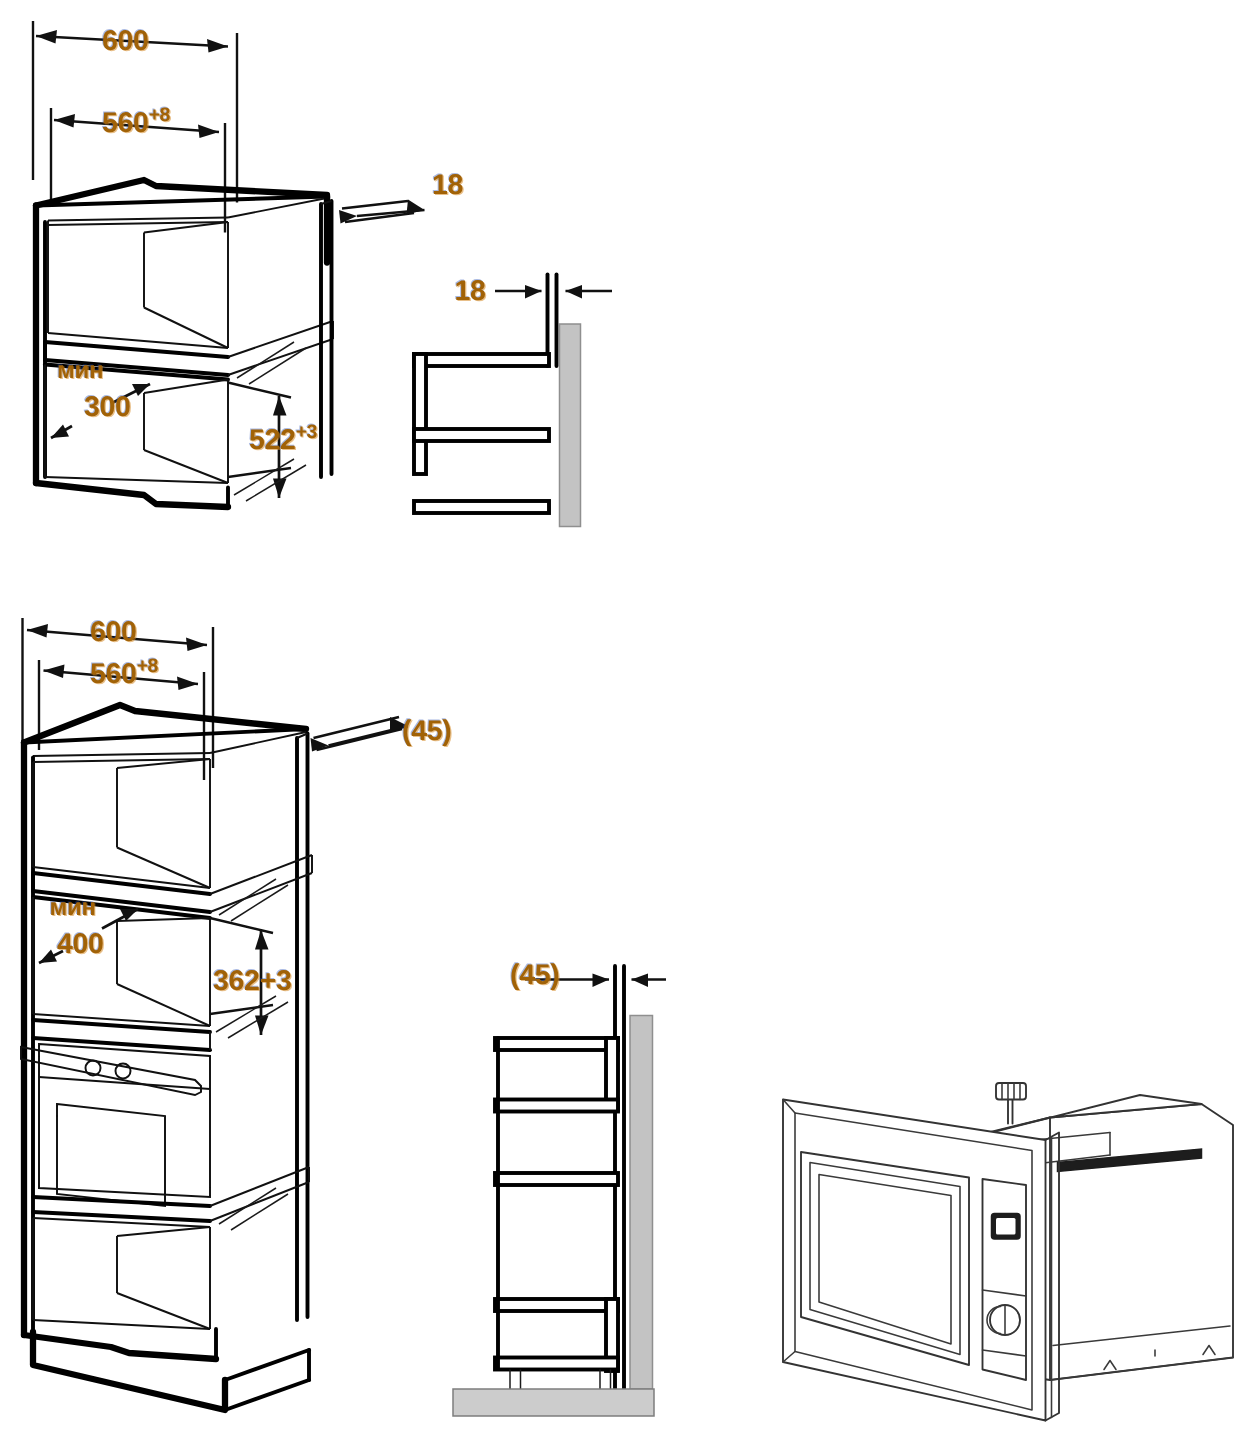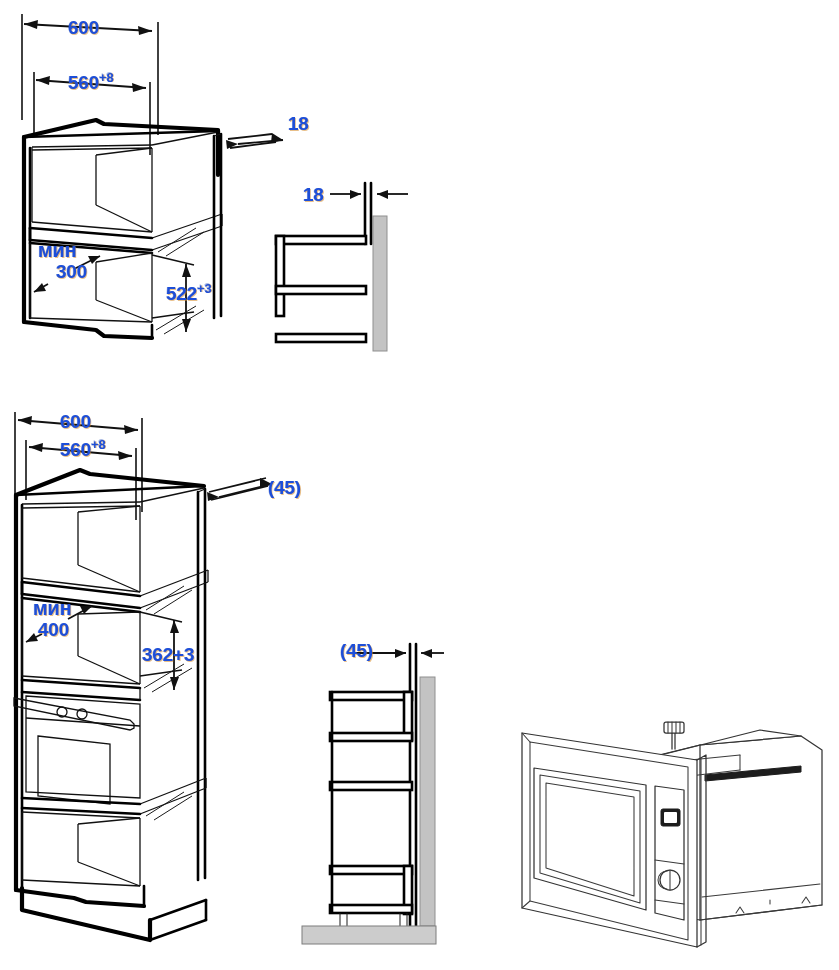"600" .dimlabel { color: #1d4ed8 -> #a16207 }
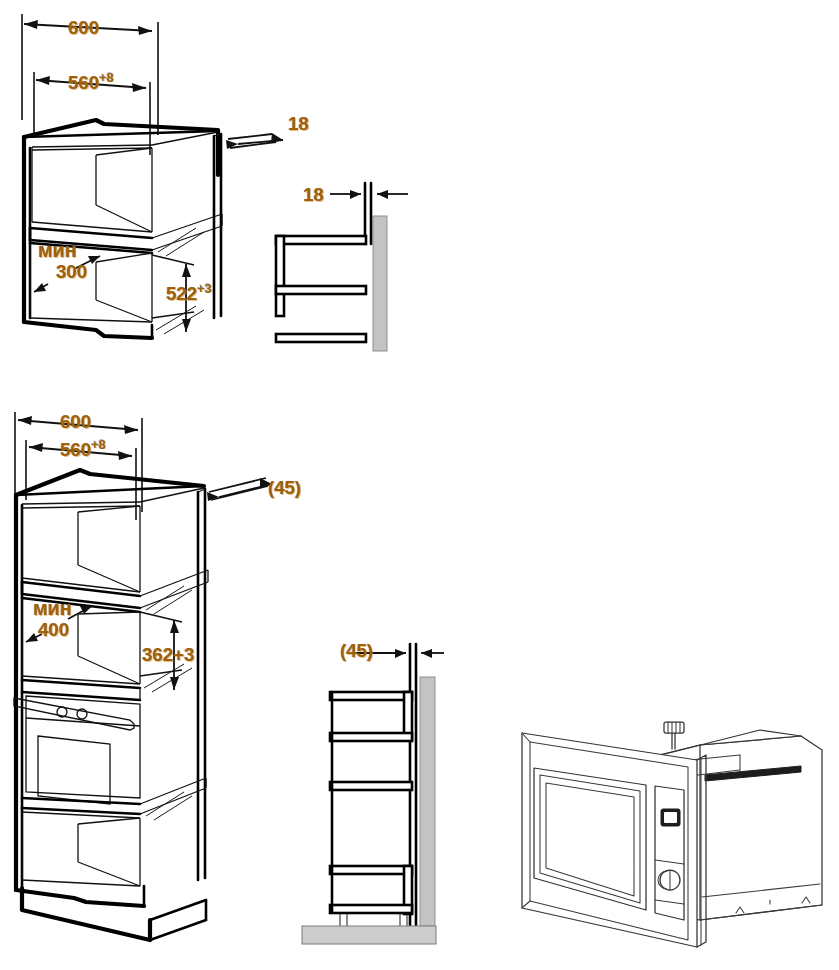"мин" .dimlabel.small { font-size: 20px -> 16px }
